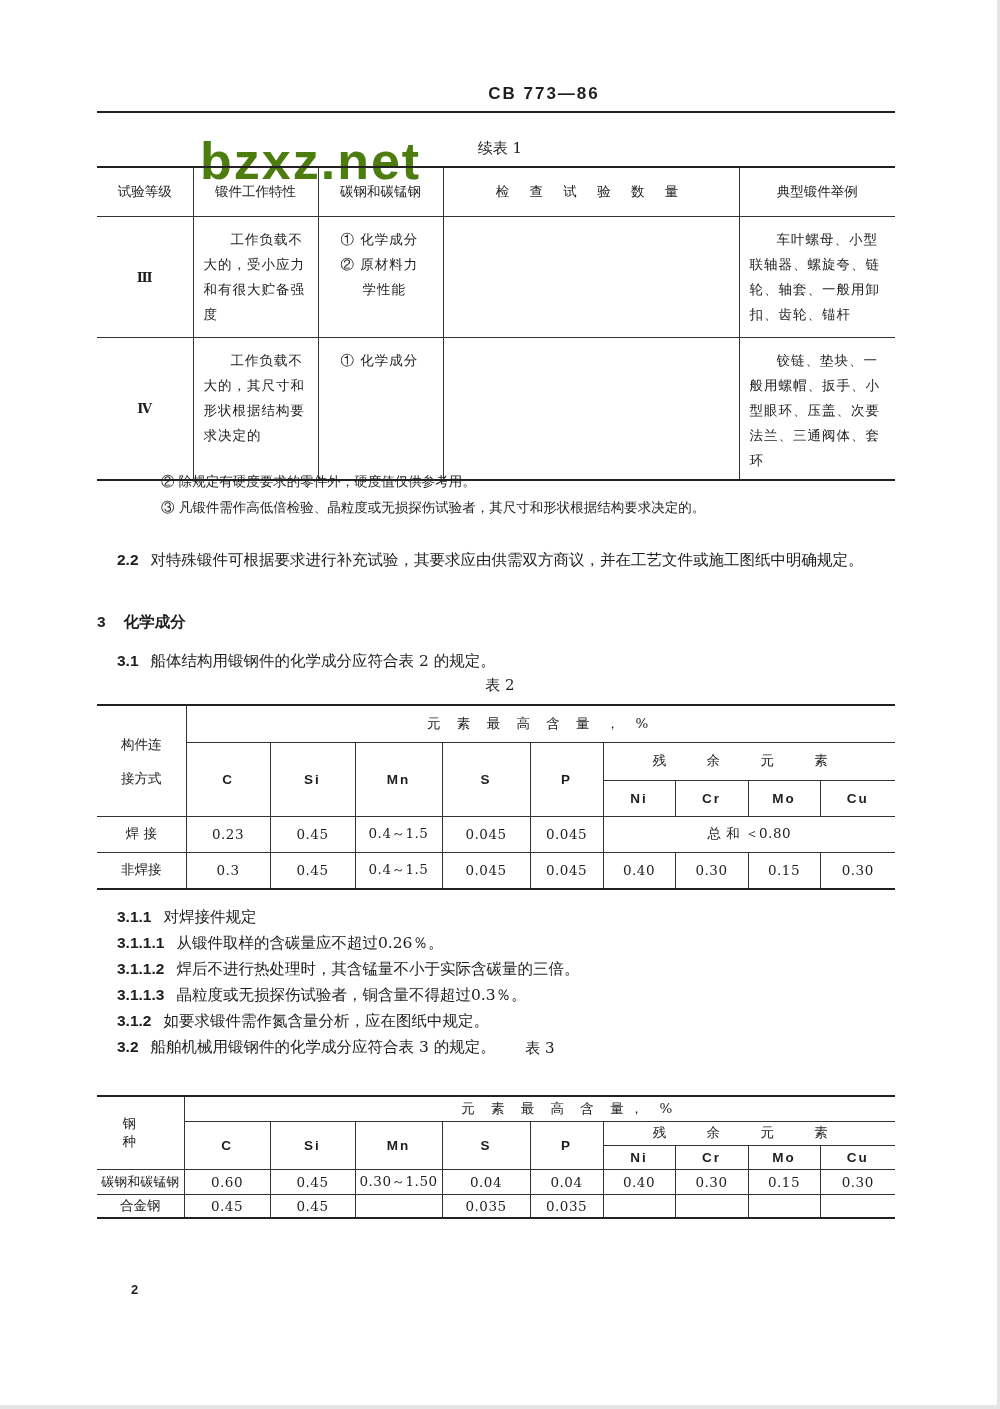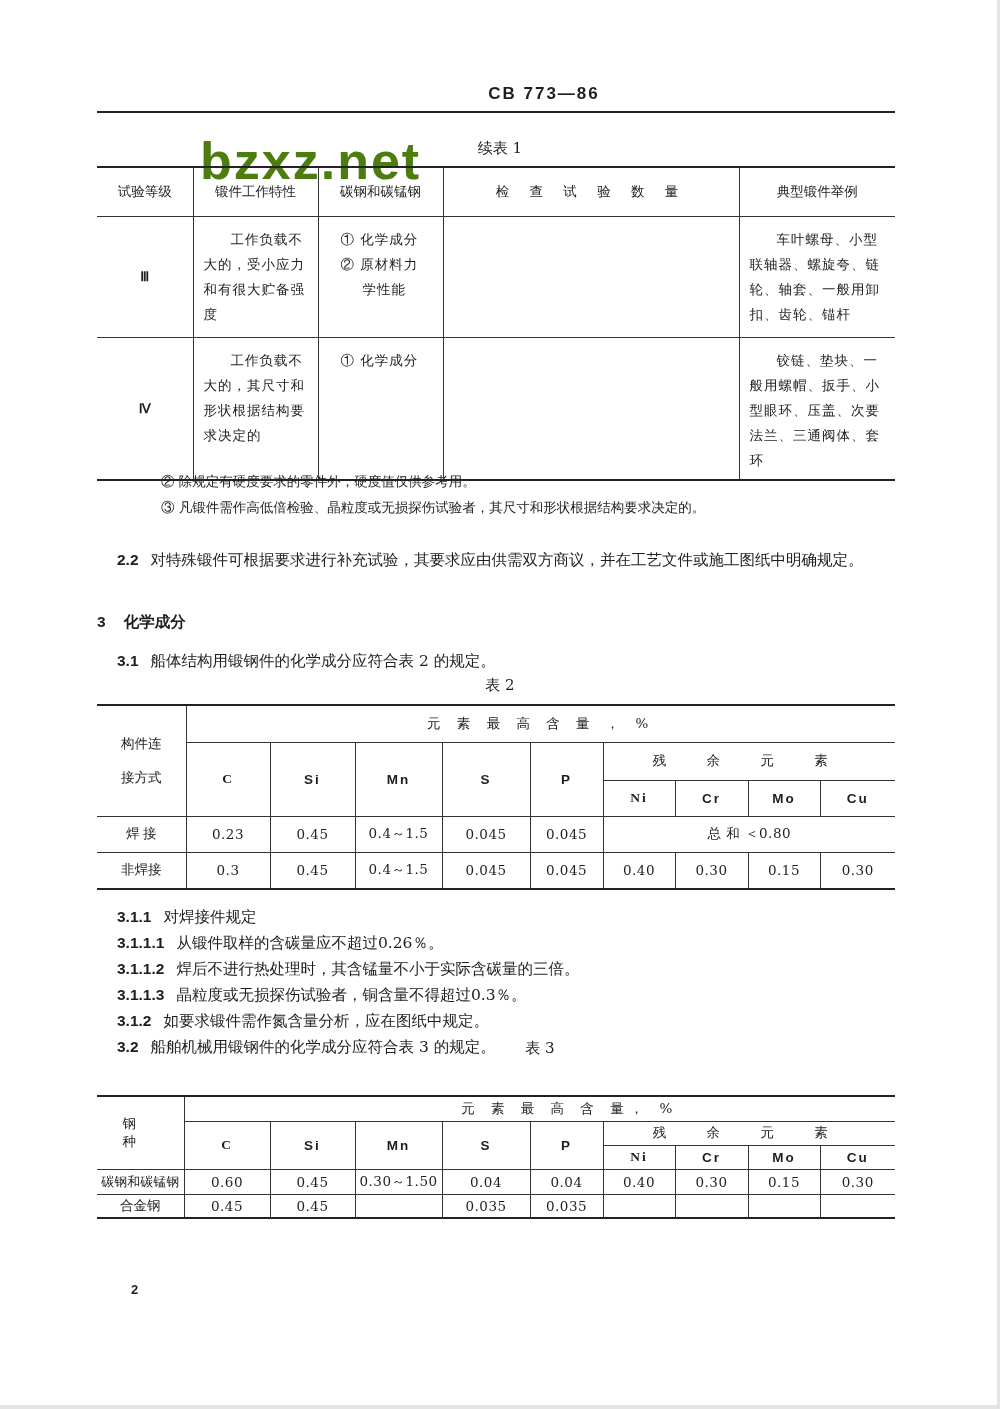"试验等级" table td:first-child { font-family: Liberation Serif, serif -> none }
